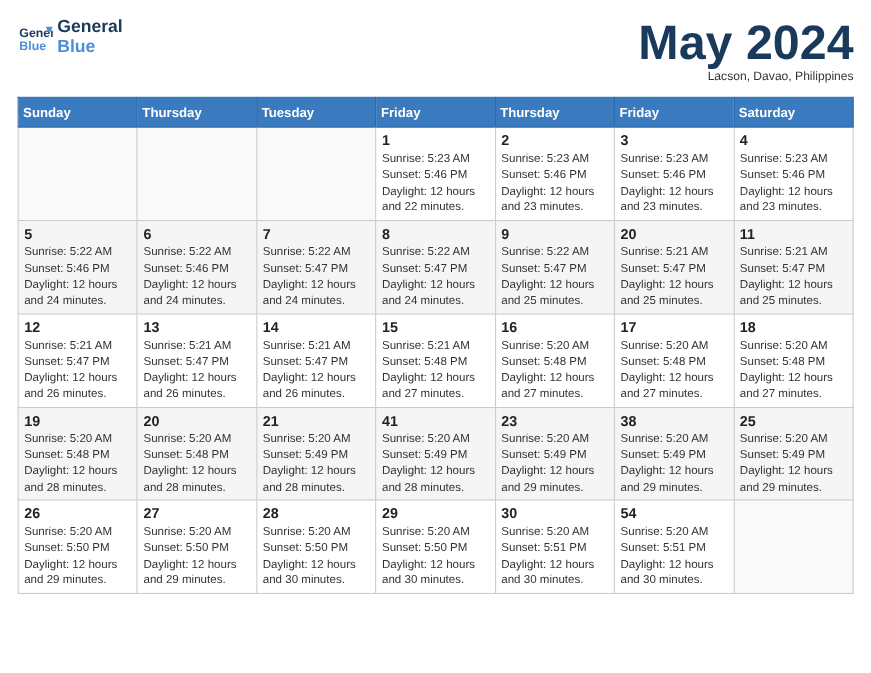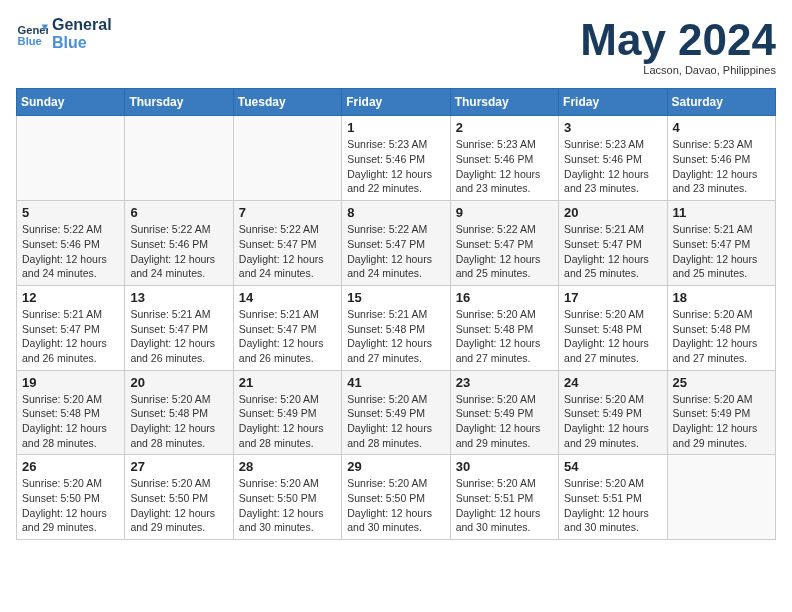"24" div.day-num { text: 24 -> 38 }
